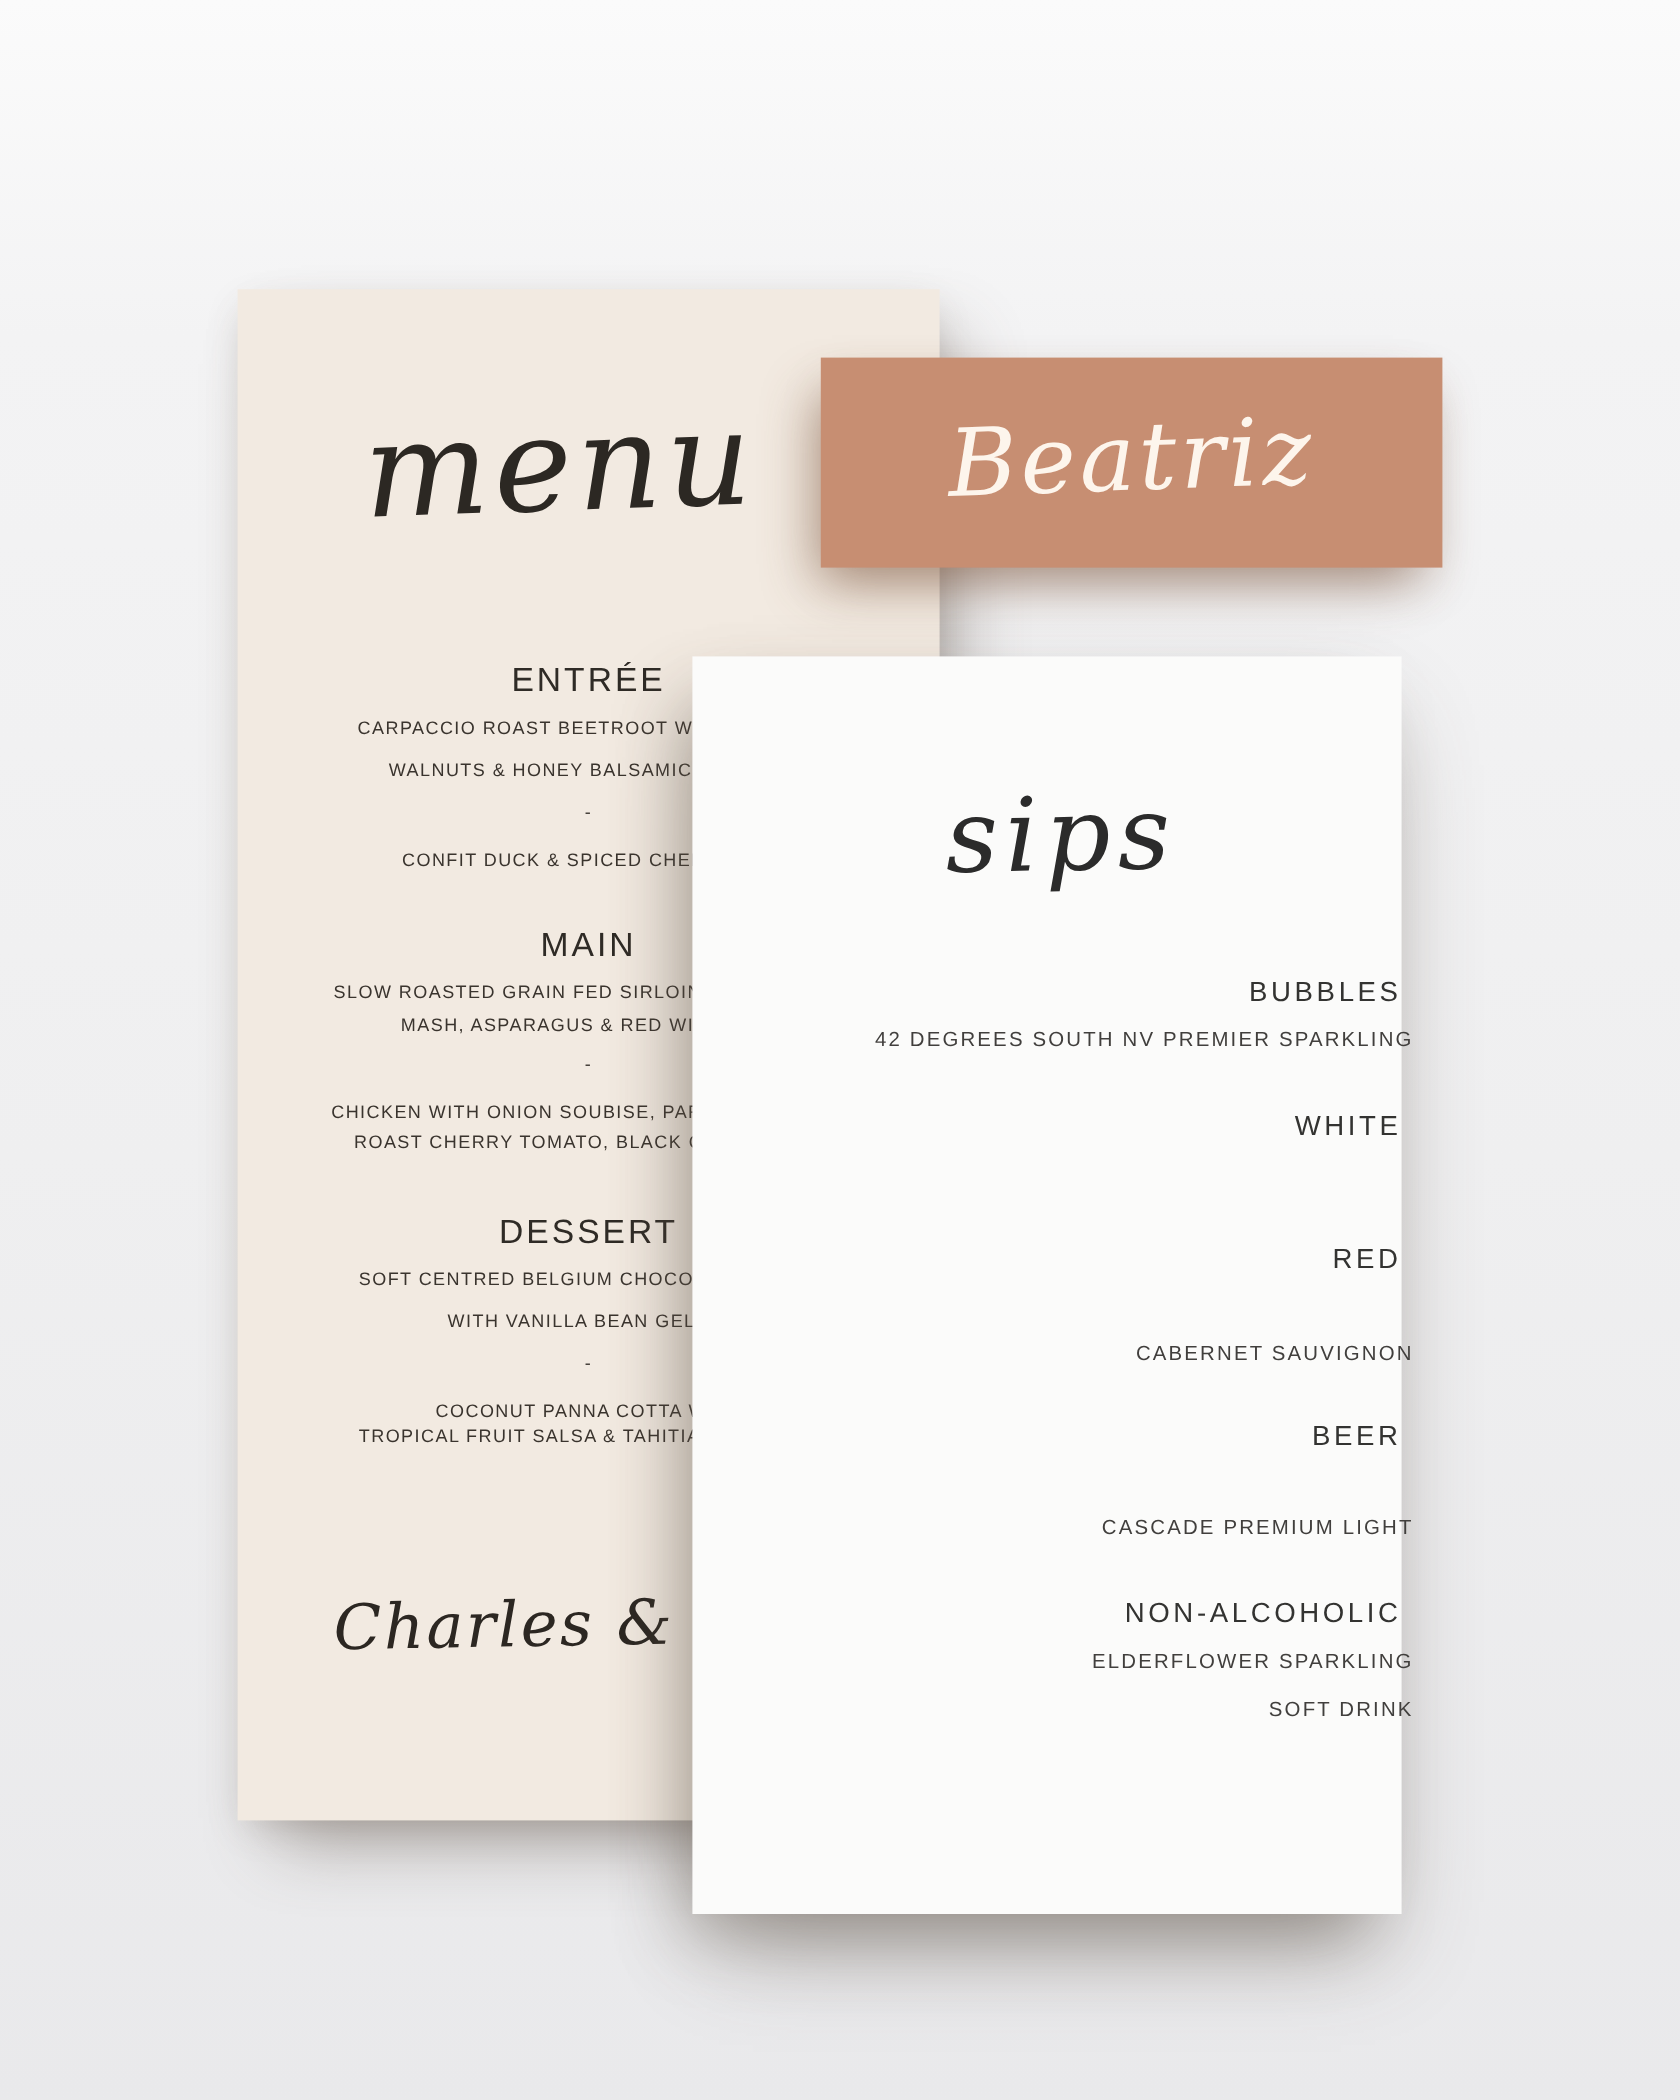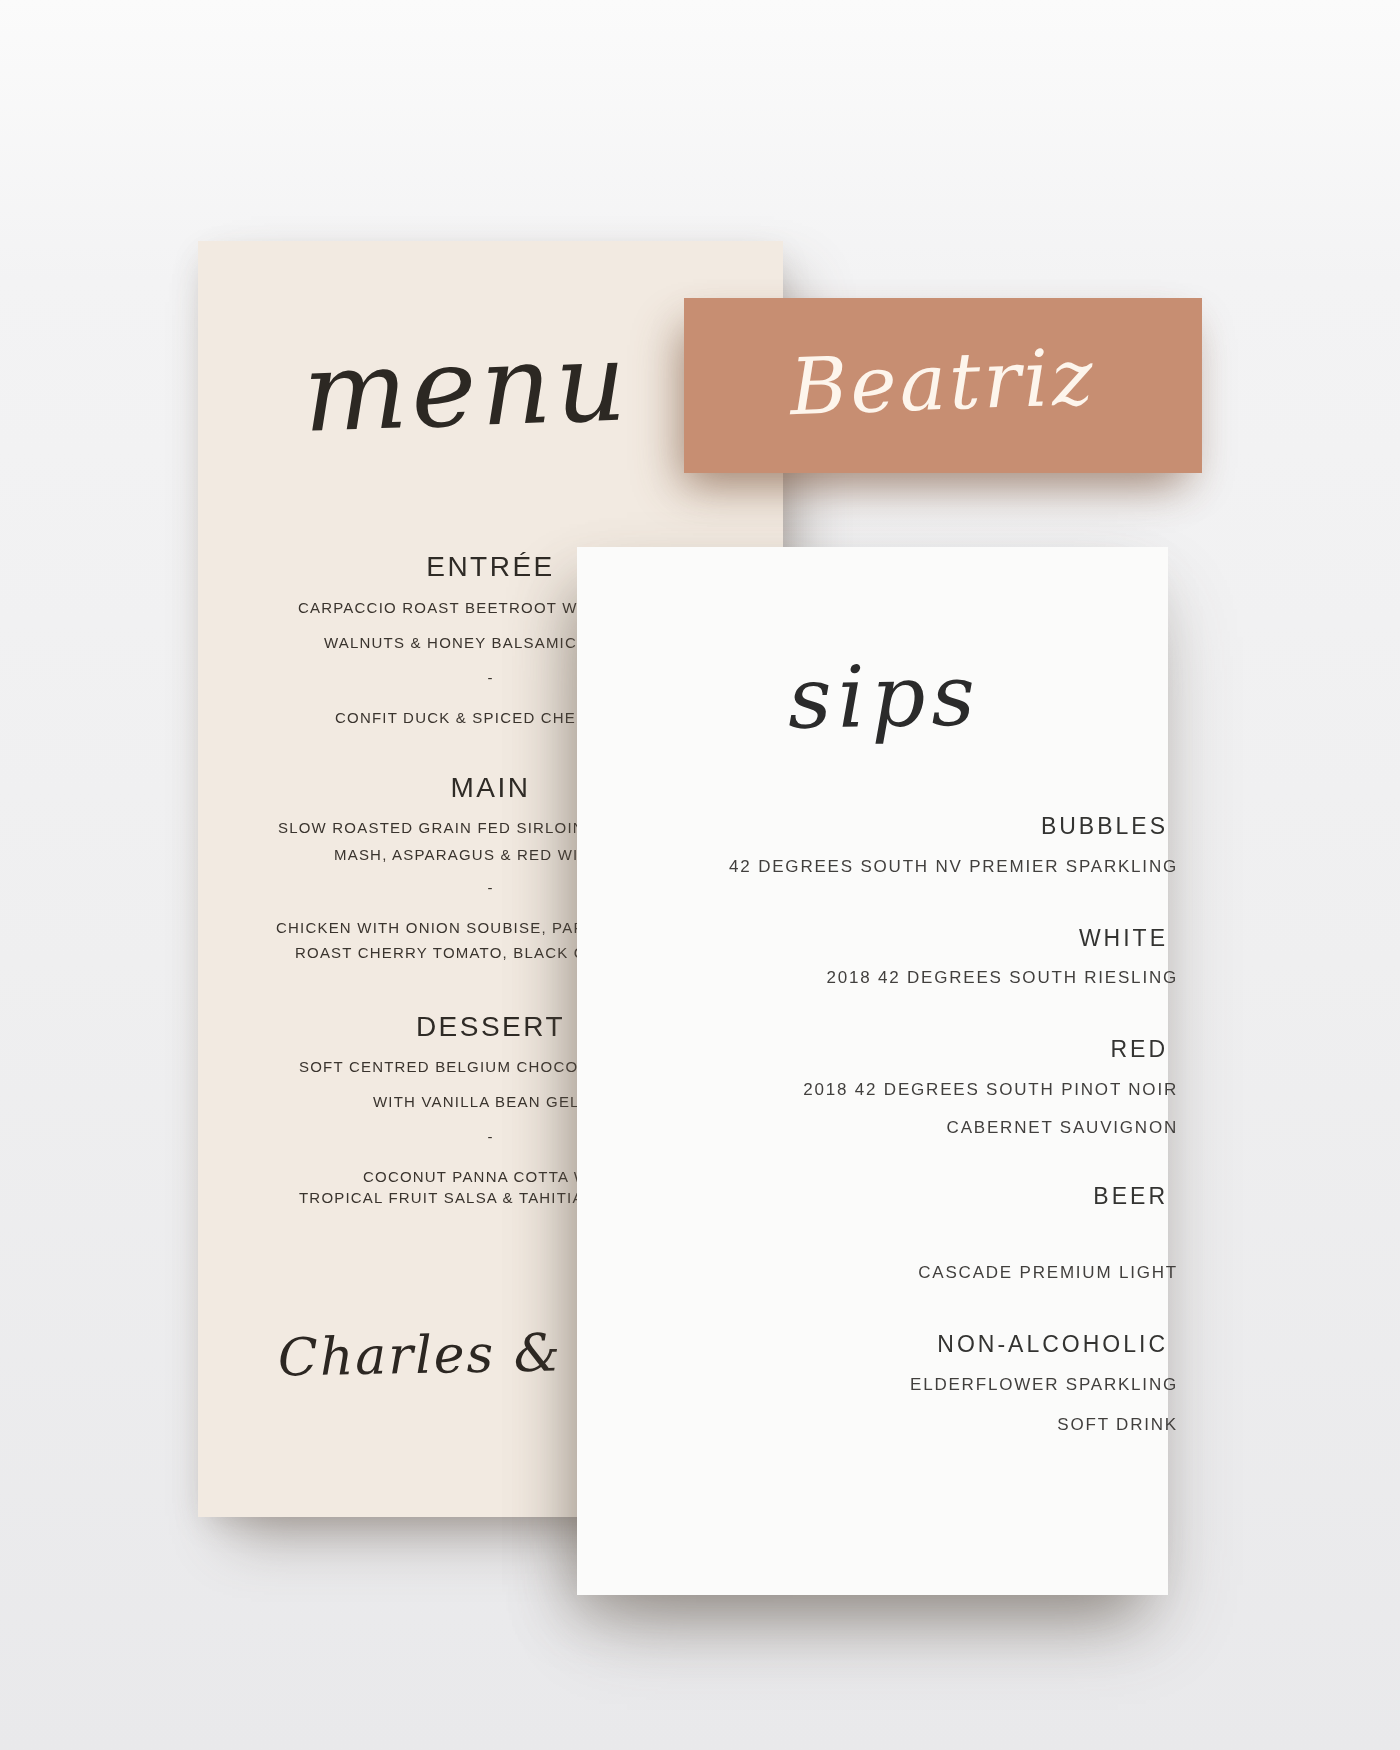"2018 42 DEGREES SOUTH RIESLING" div.s-line { html: <div>2018 42 DEGREES SOUTH RIESLING</div> -> none }
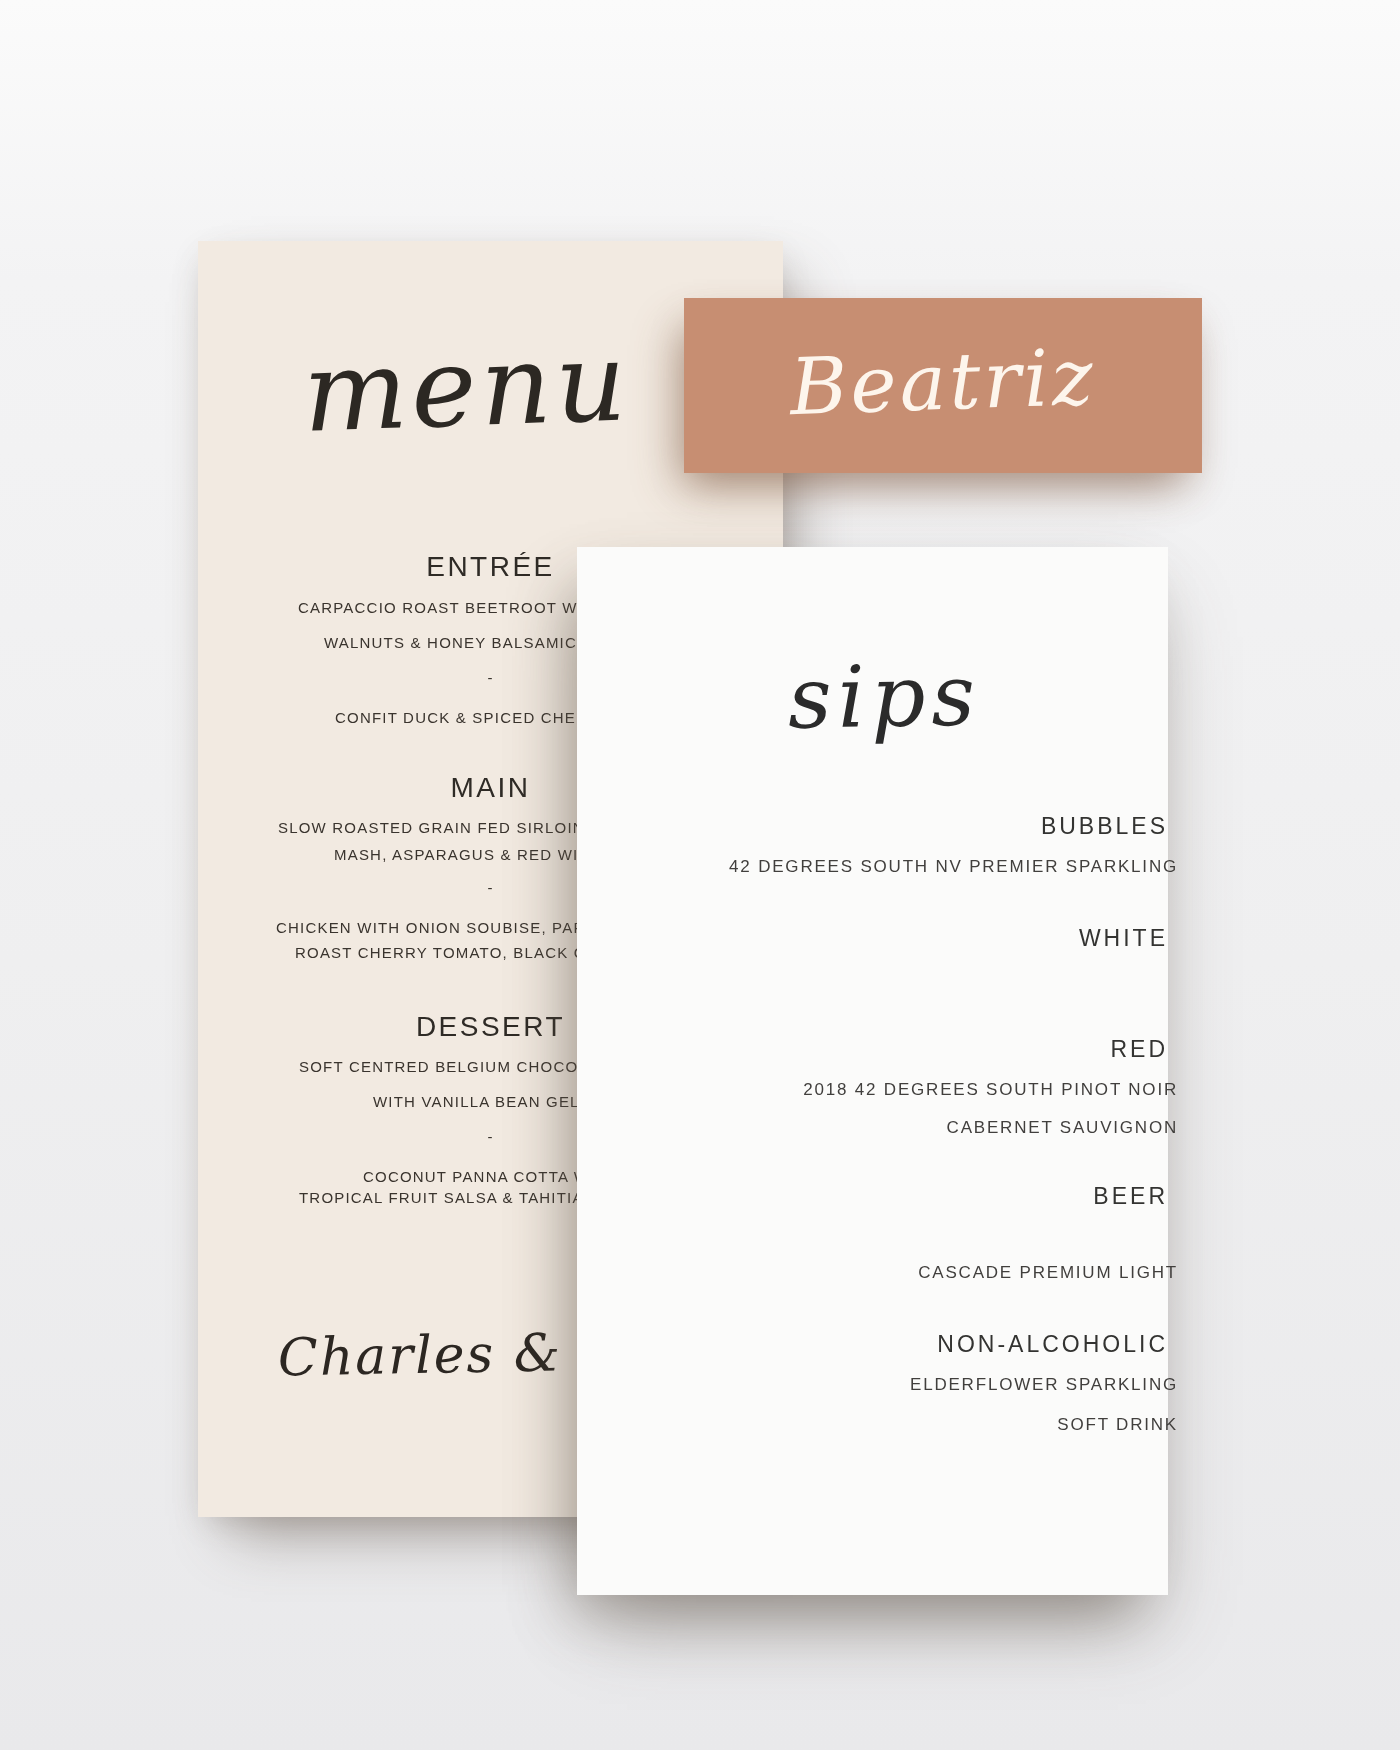"2018 42 DEGREES SOUTH PINOT" div.s-line { html: <div>2018 42 DEGREES SOUTH PINOT NOIR</div> -> none }
